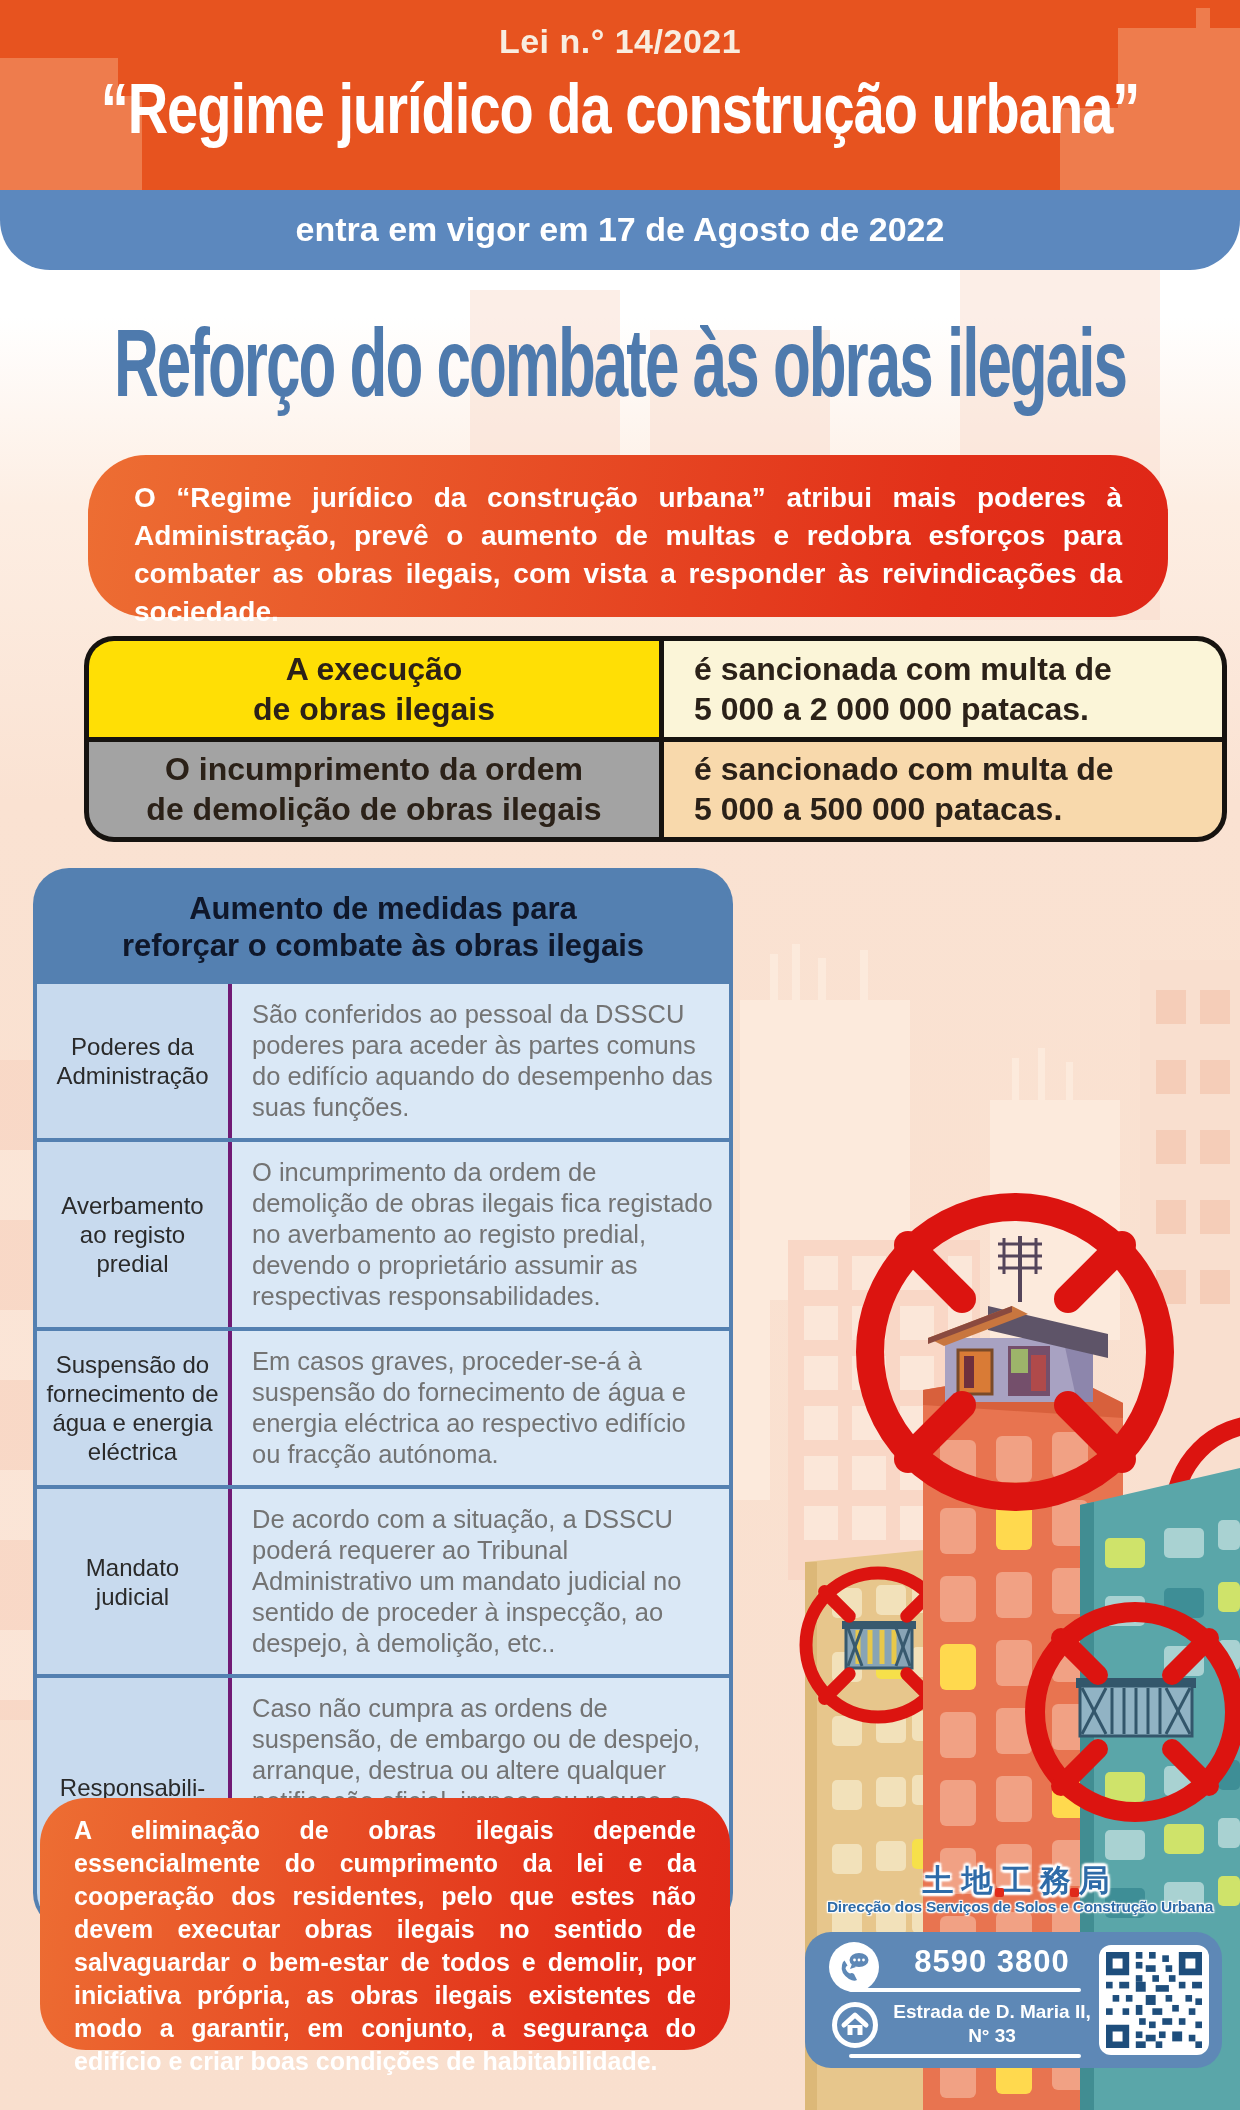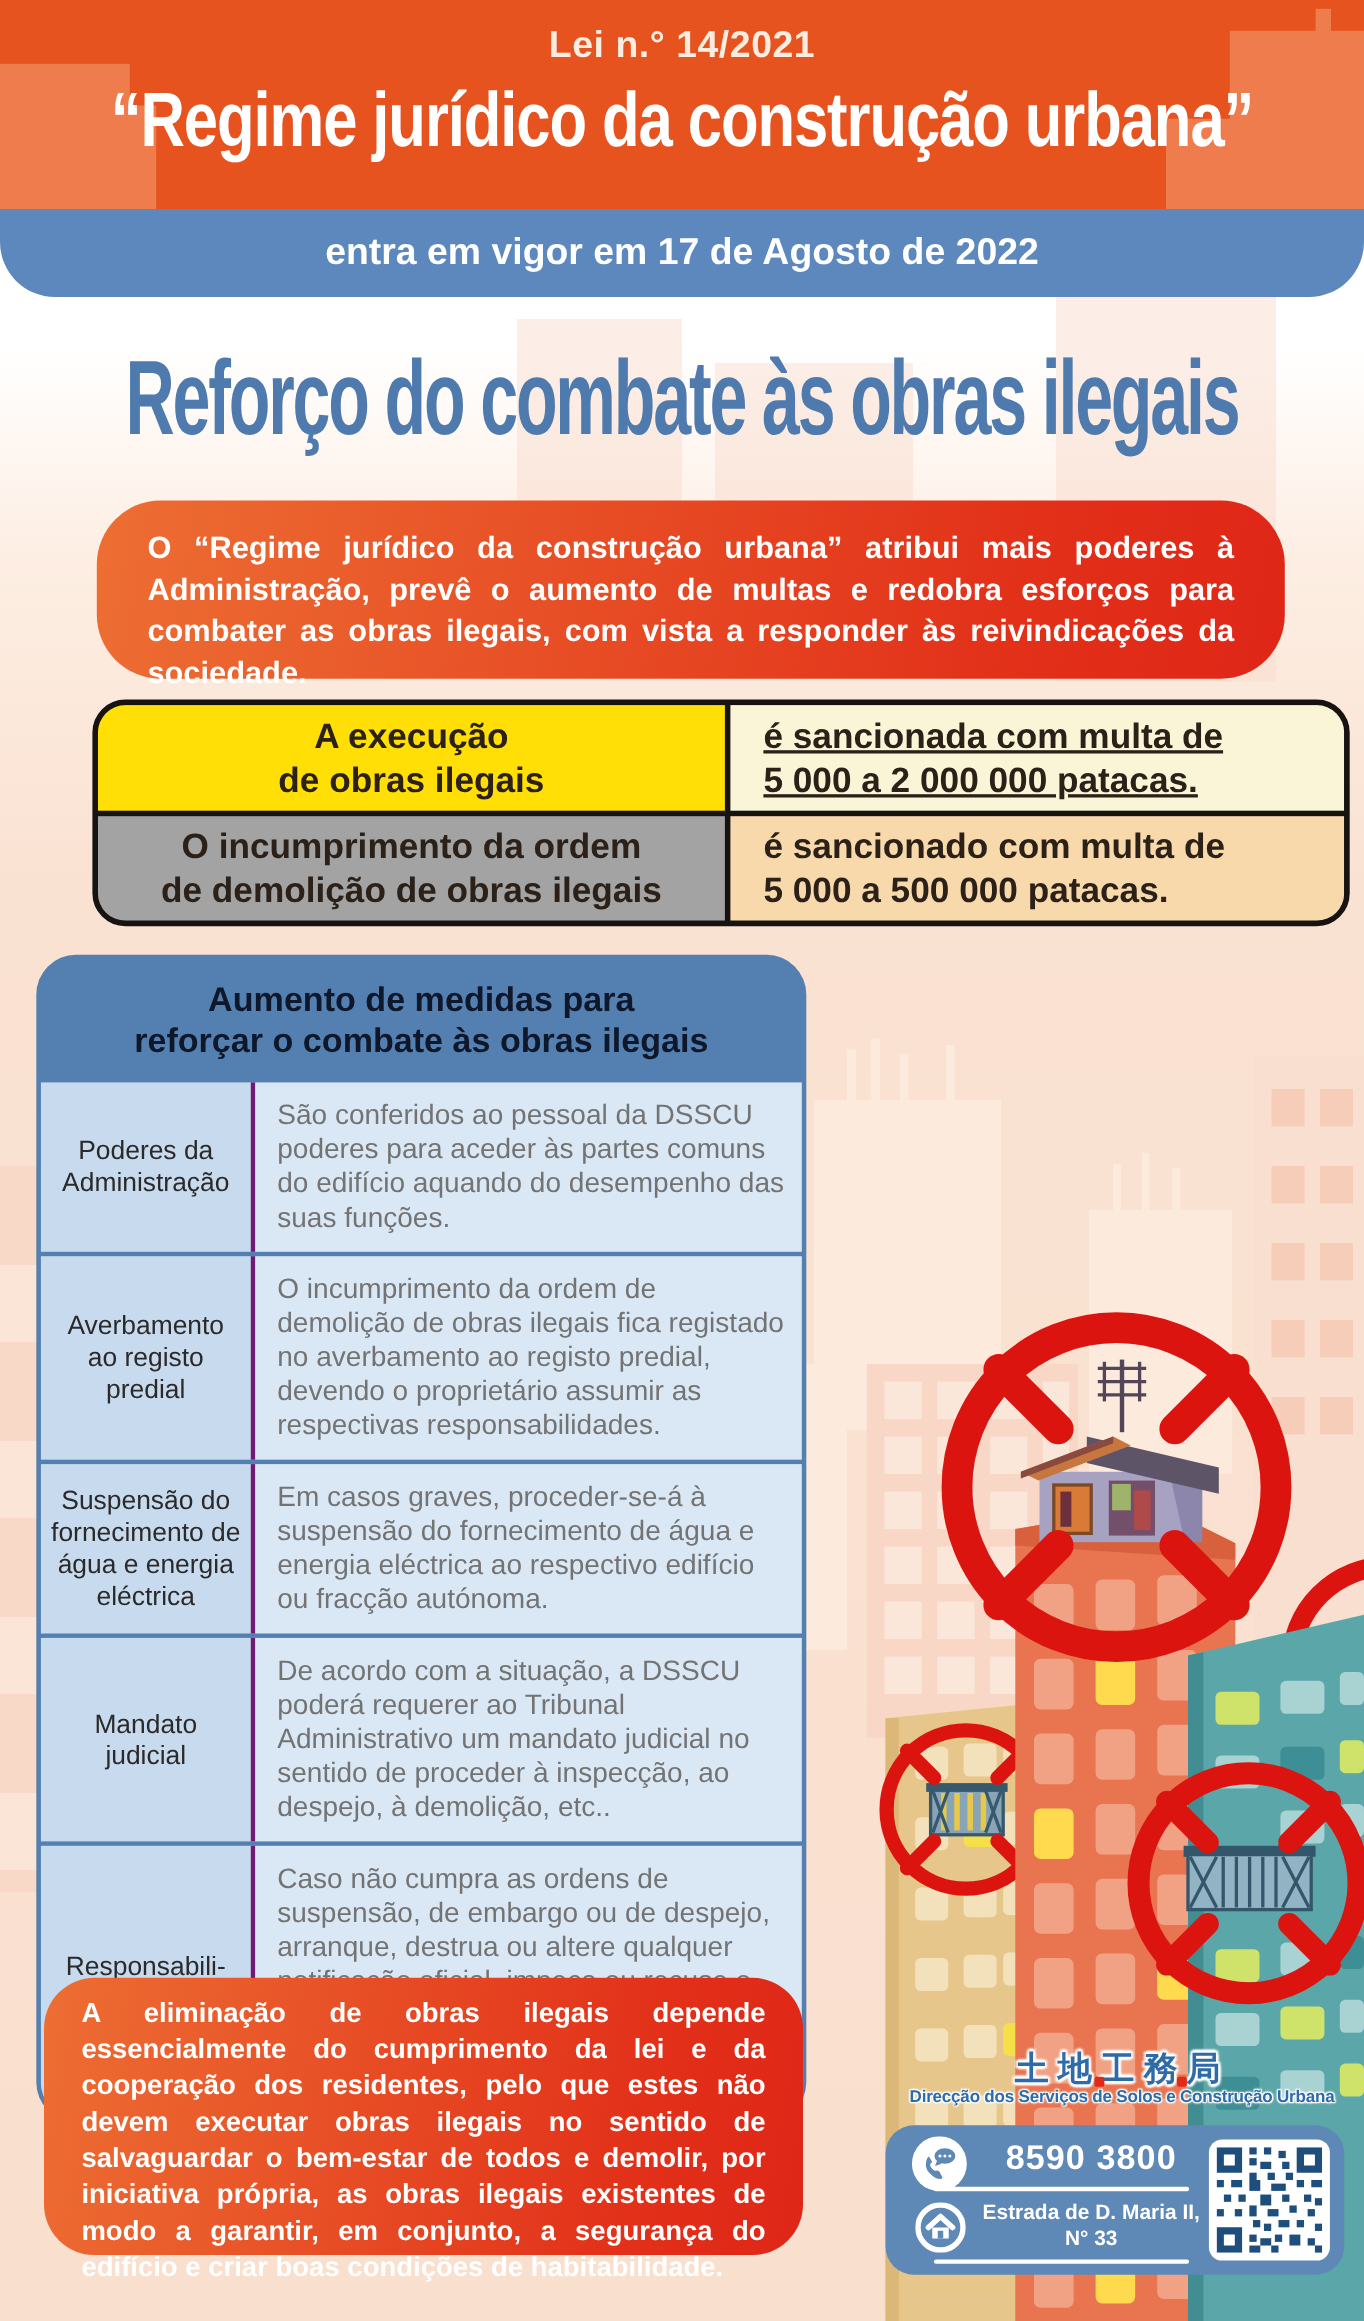"é sancionada com multa de" .c-cream { text-decoration: underline -> none }
